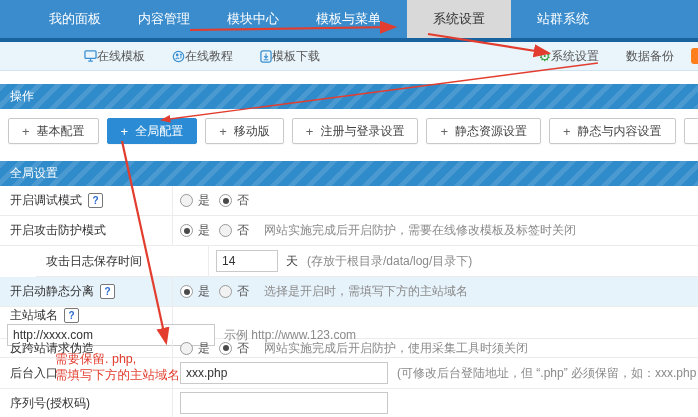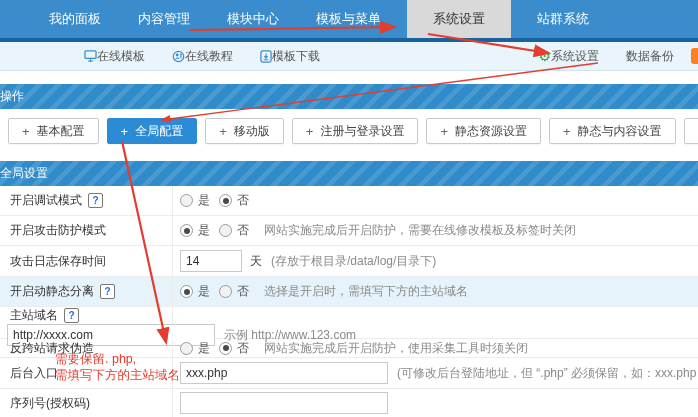"操作" .section-hd { padding-left: none -> 10px }
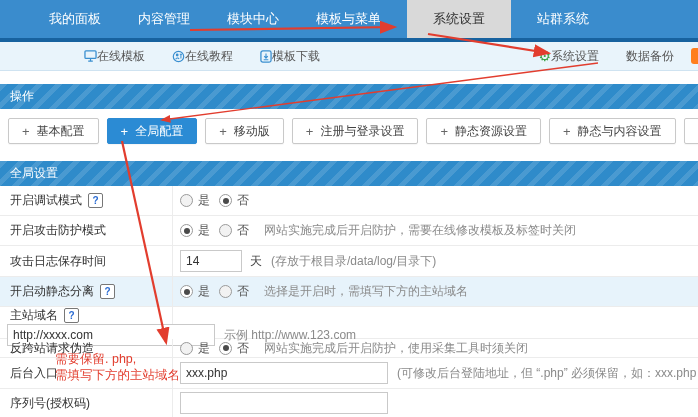"攻击日志保存时间" div.frow { margin-left: none -> 36px }
